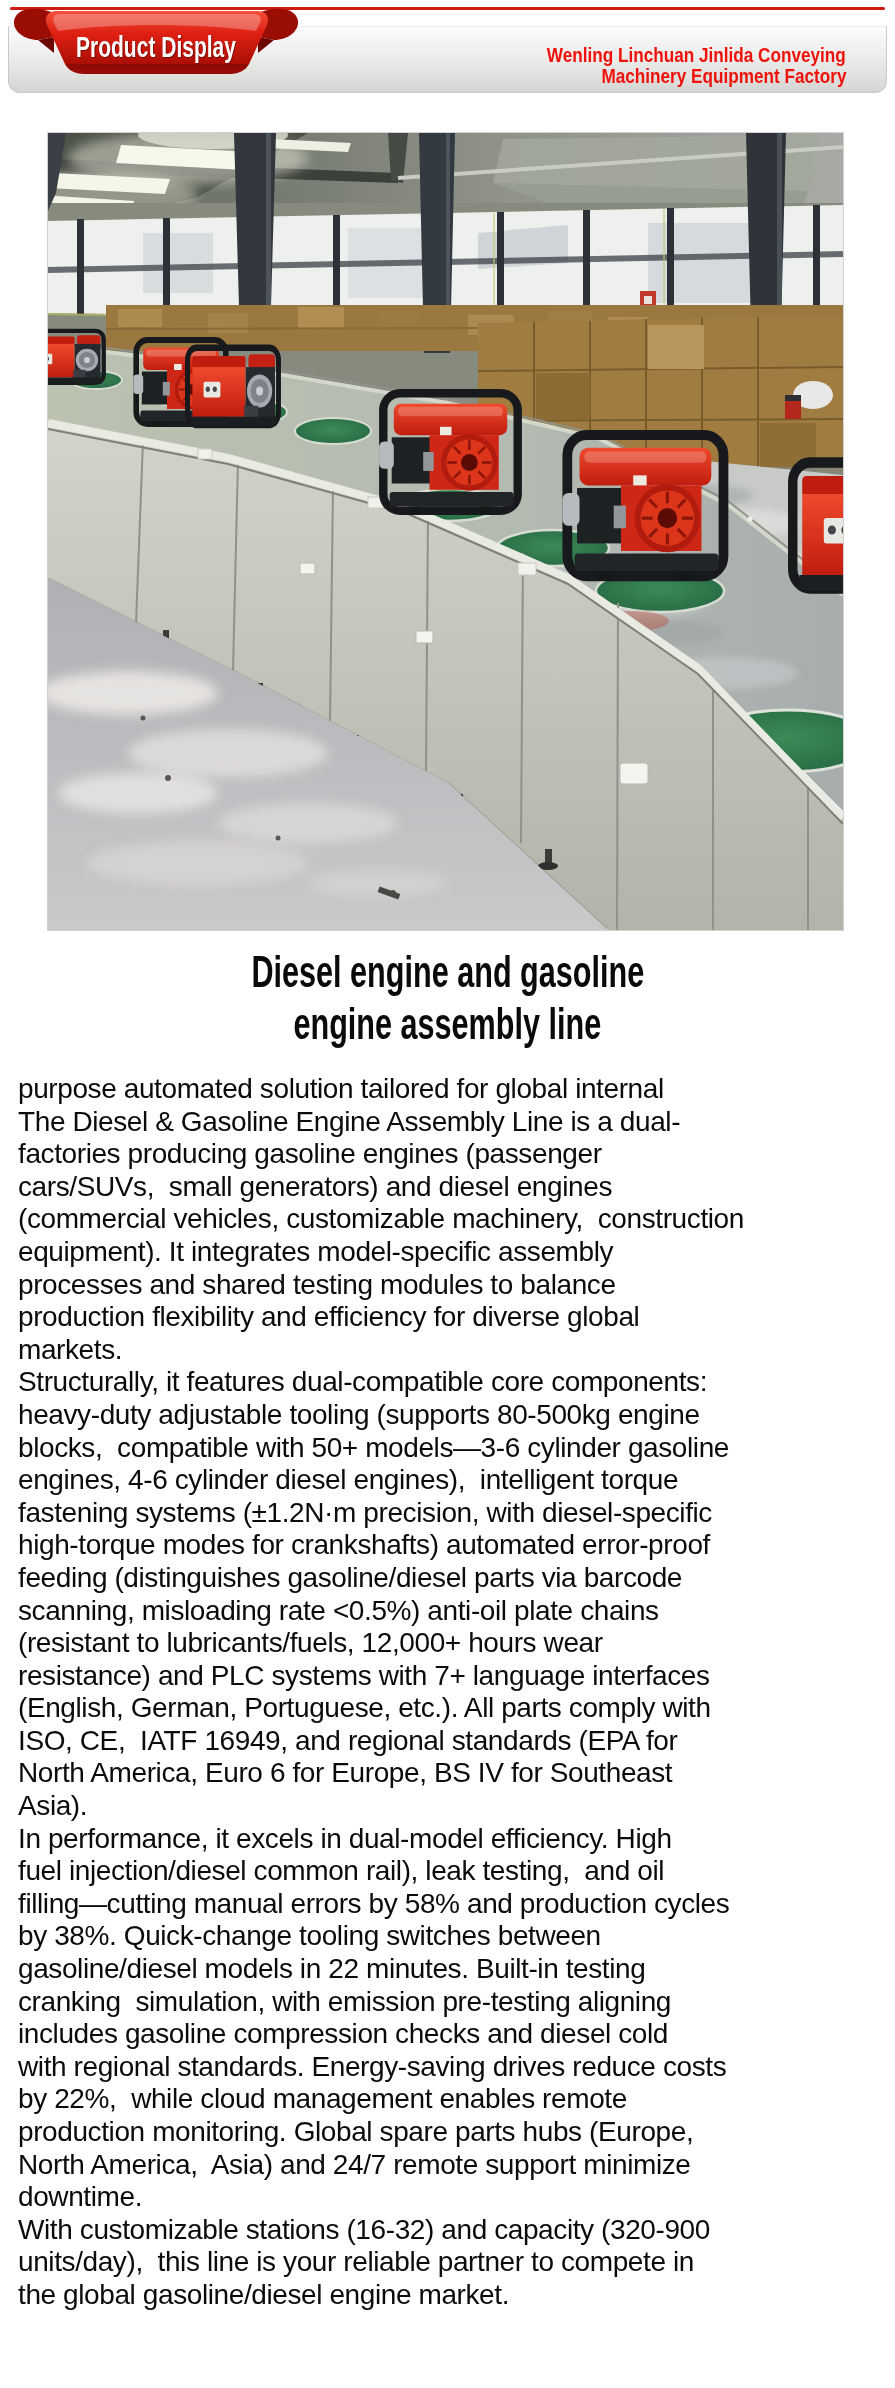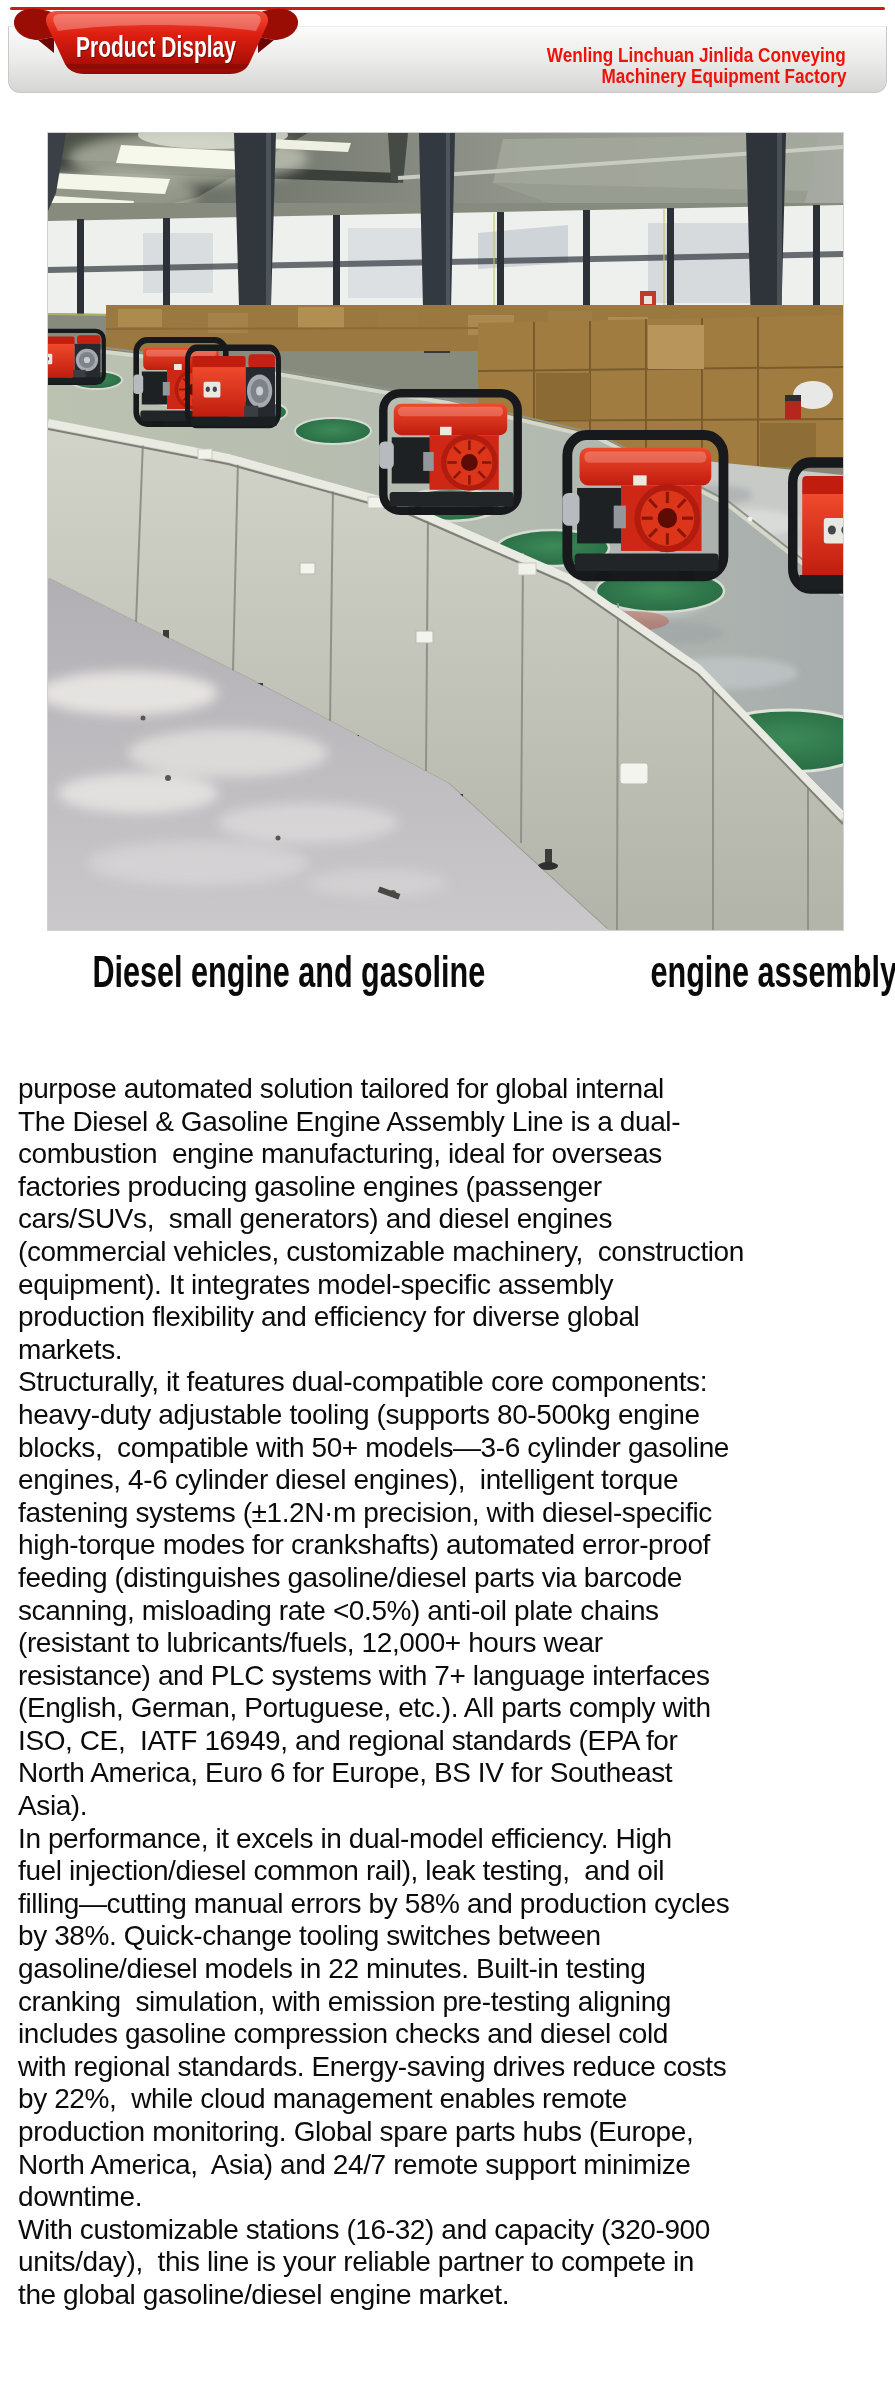"Diesel engine and gasoline" .title { flex-direction: row -> column }
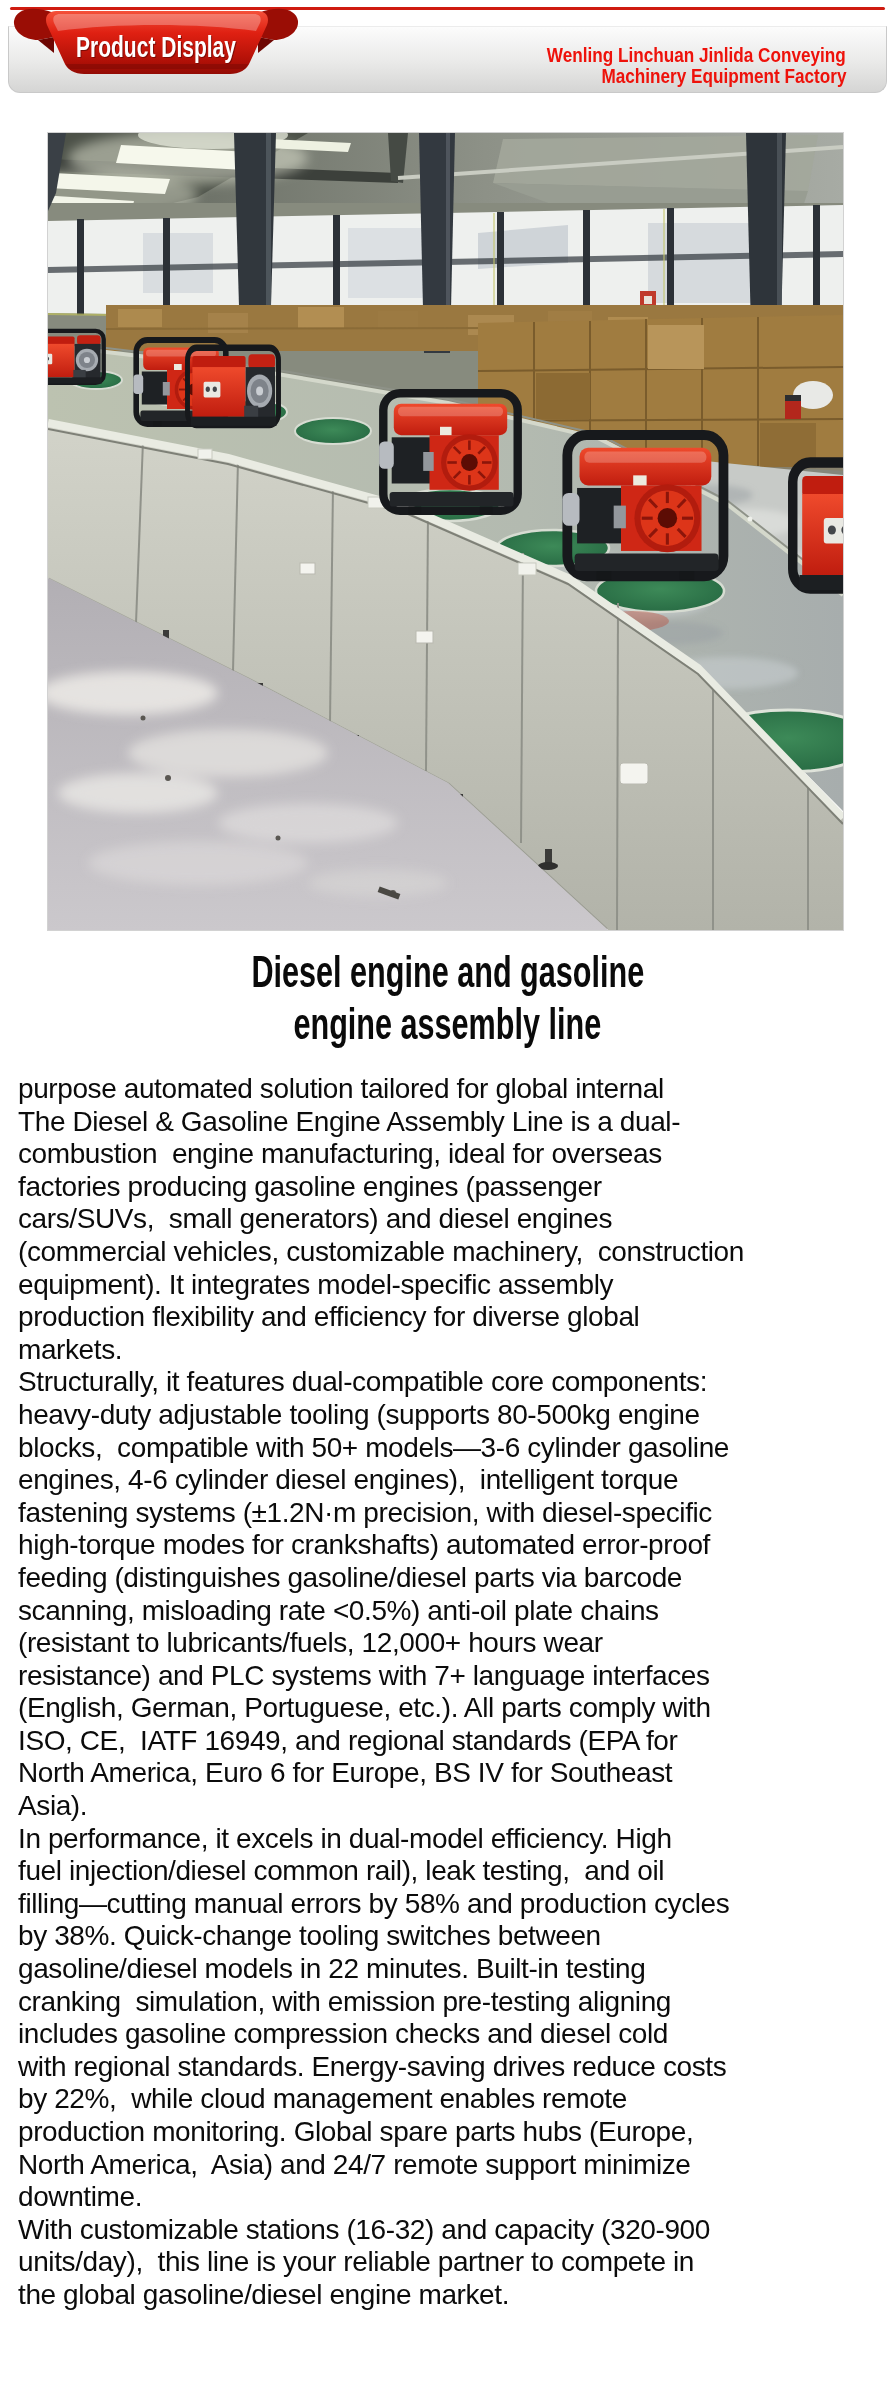"combustion engine manufacturing, ideal" div.tline { html: <div>combustion engine manufacturing, ideal for overseas</div> -> none }
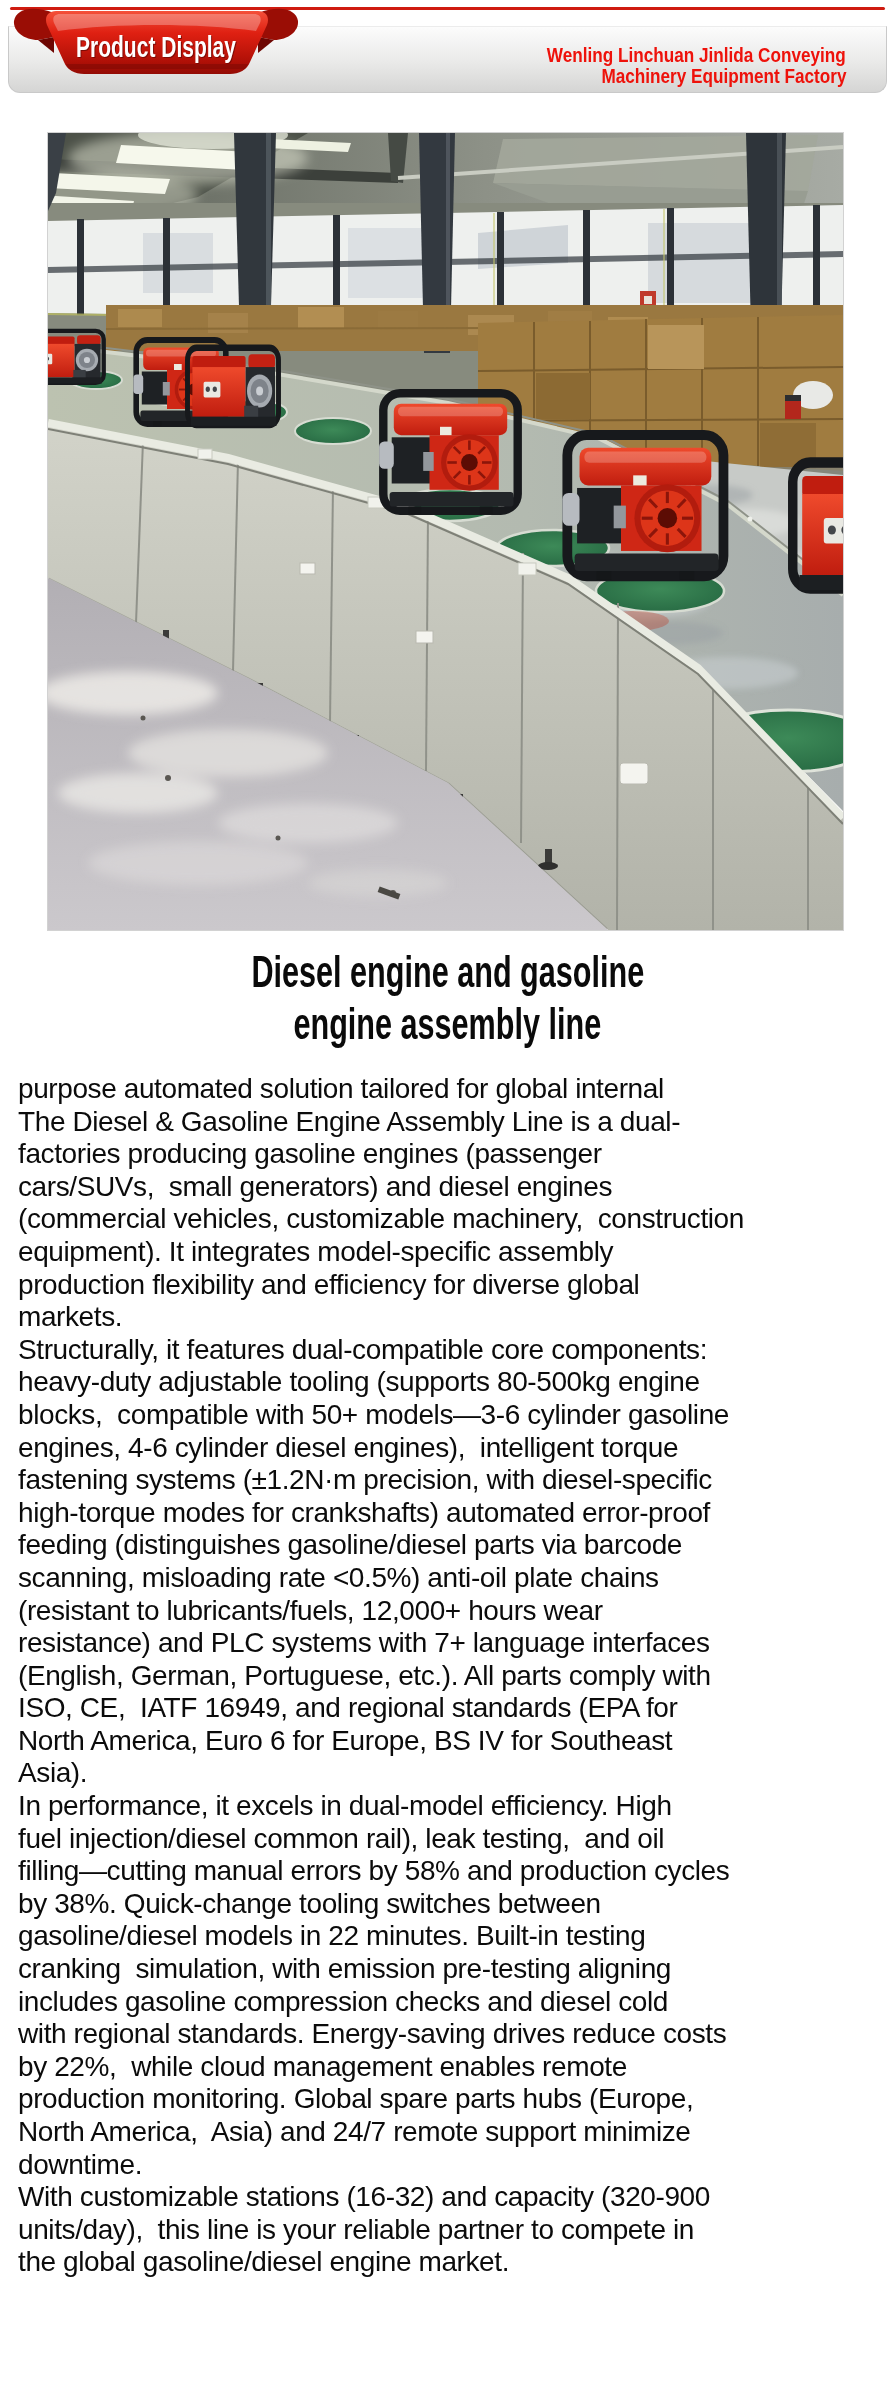"processes and shared testing modules" div.tline { html: none -> <div>processes and shared testing modules to balance</div> }
